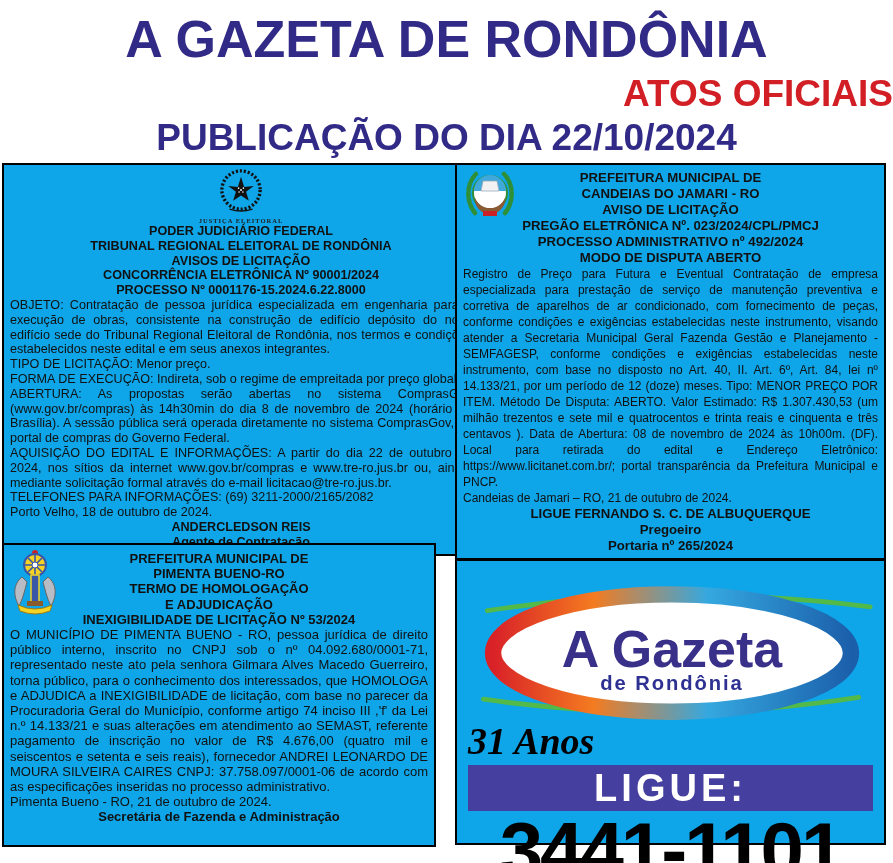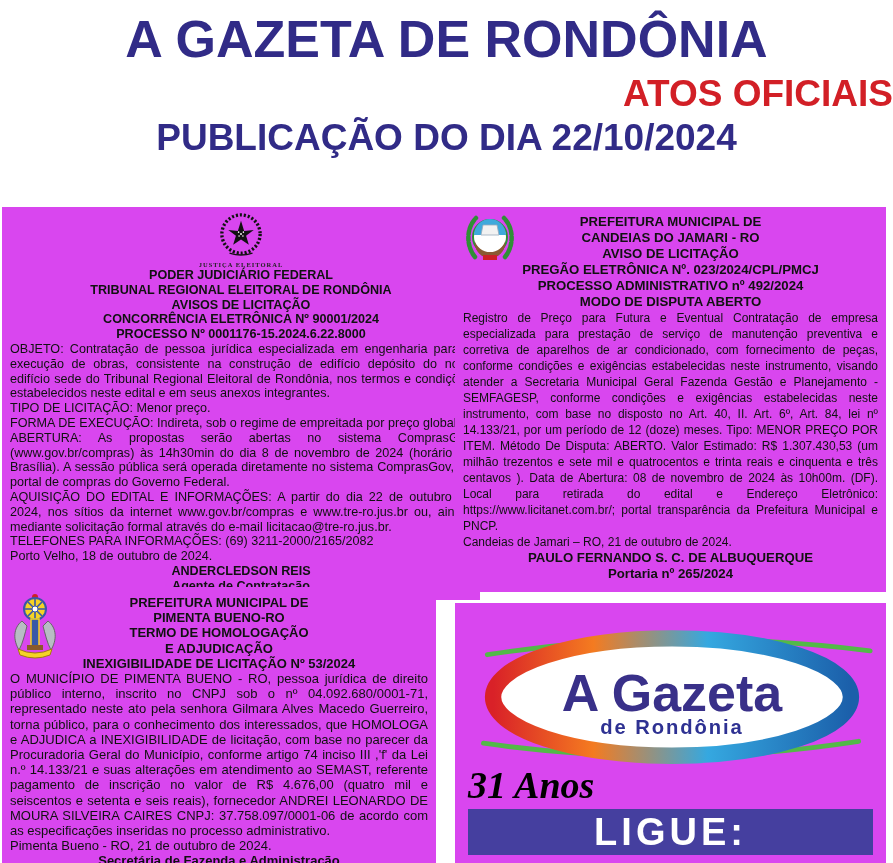"PREFEITURA MUNICIPAL DE" .notice { background: #d946ef -> #0ea5e9; border: 2px solid #d946ef -> 2px solid #000000; margin-top: 44px -> none }
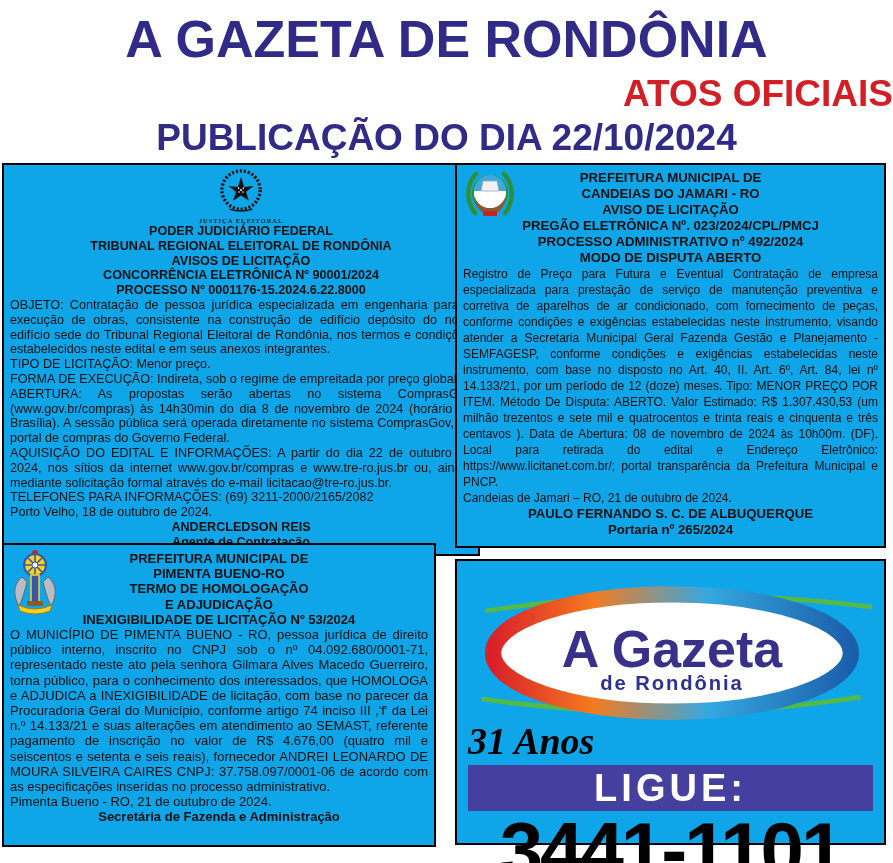"PAULO FERNANDO S. C. DE" div.n-sig { text: PAULO -> LIGUE }
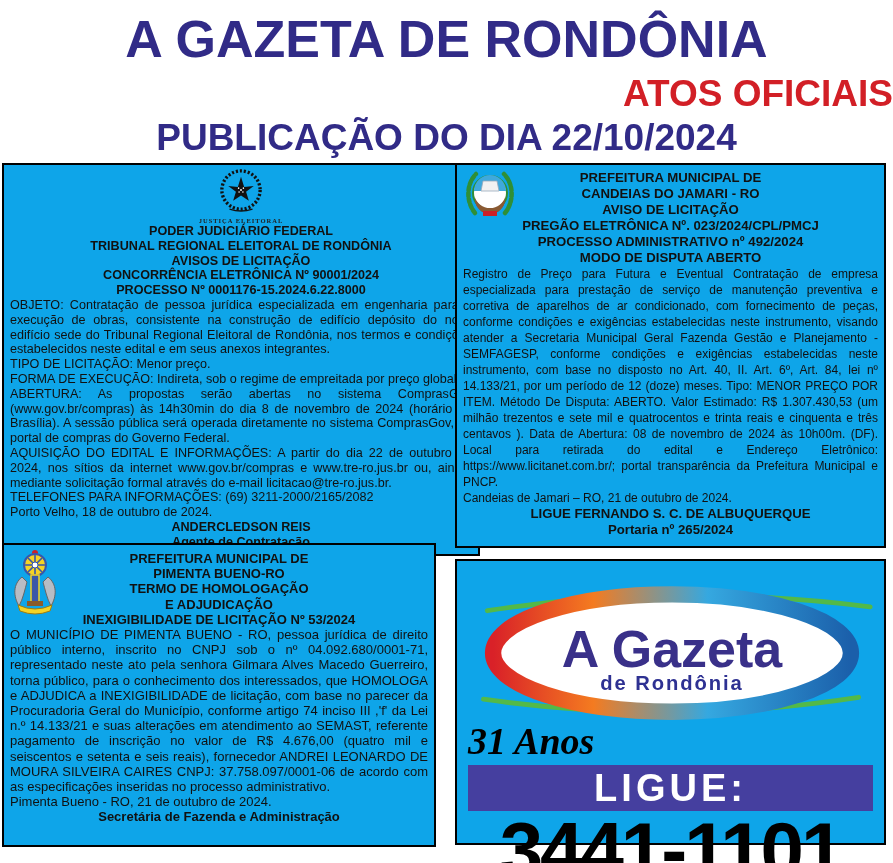"Pregoeiro" div.n-sig { html: none -> <div>Pregoeiro</div> }
